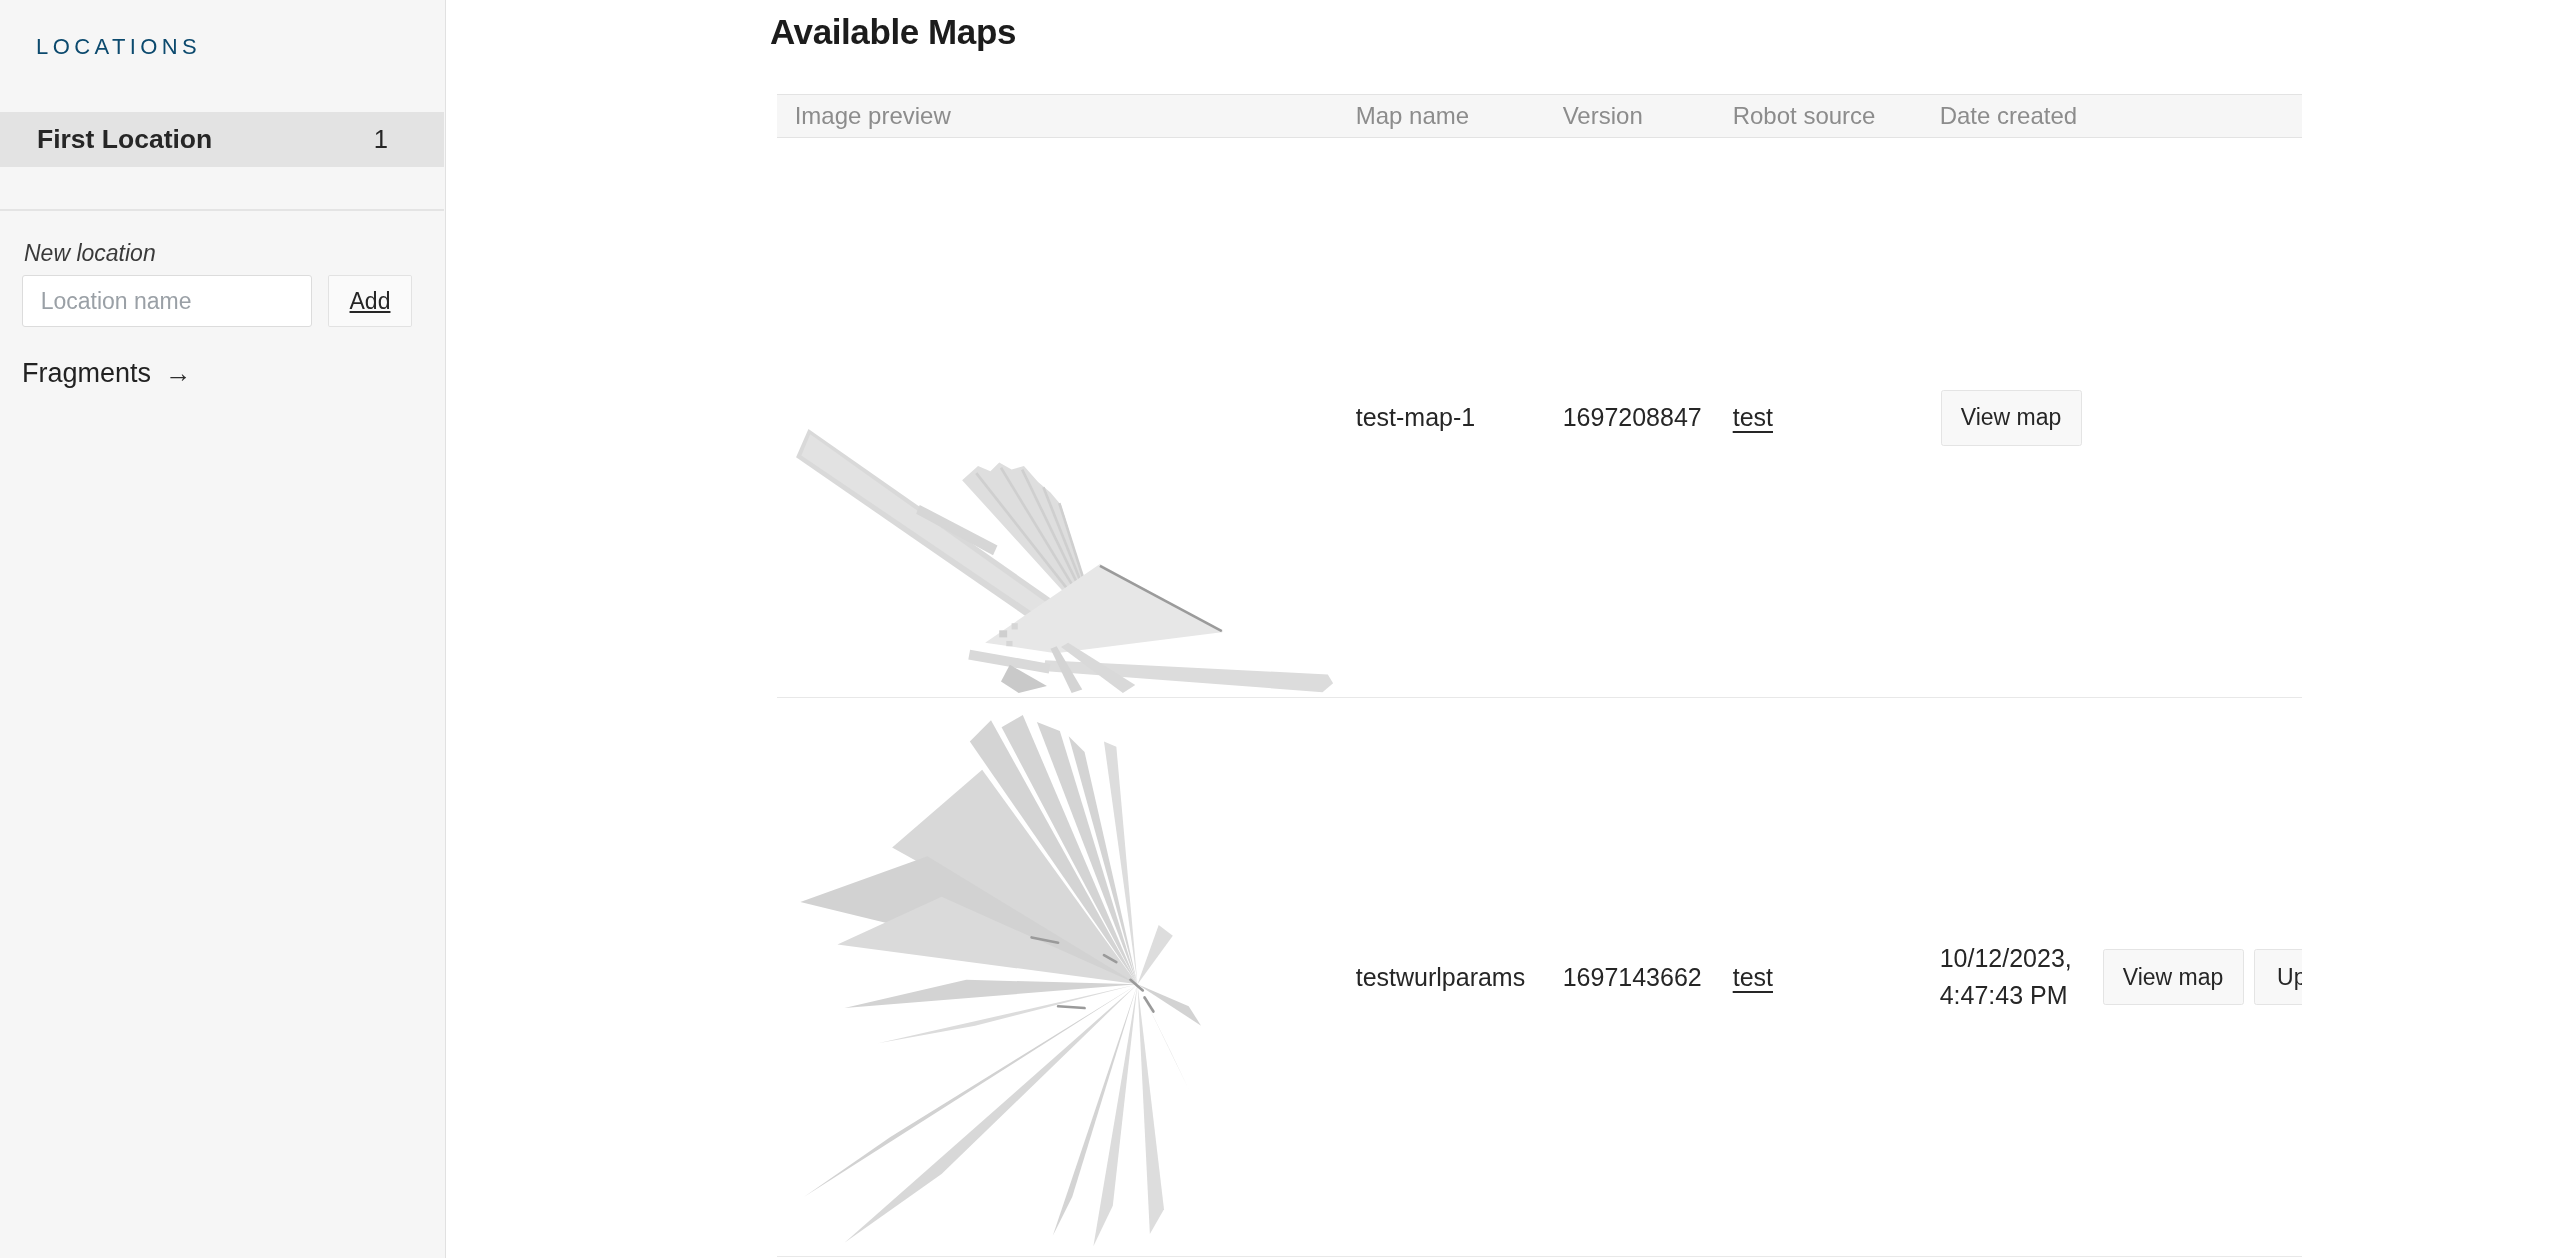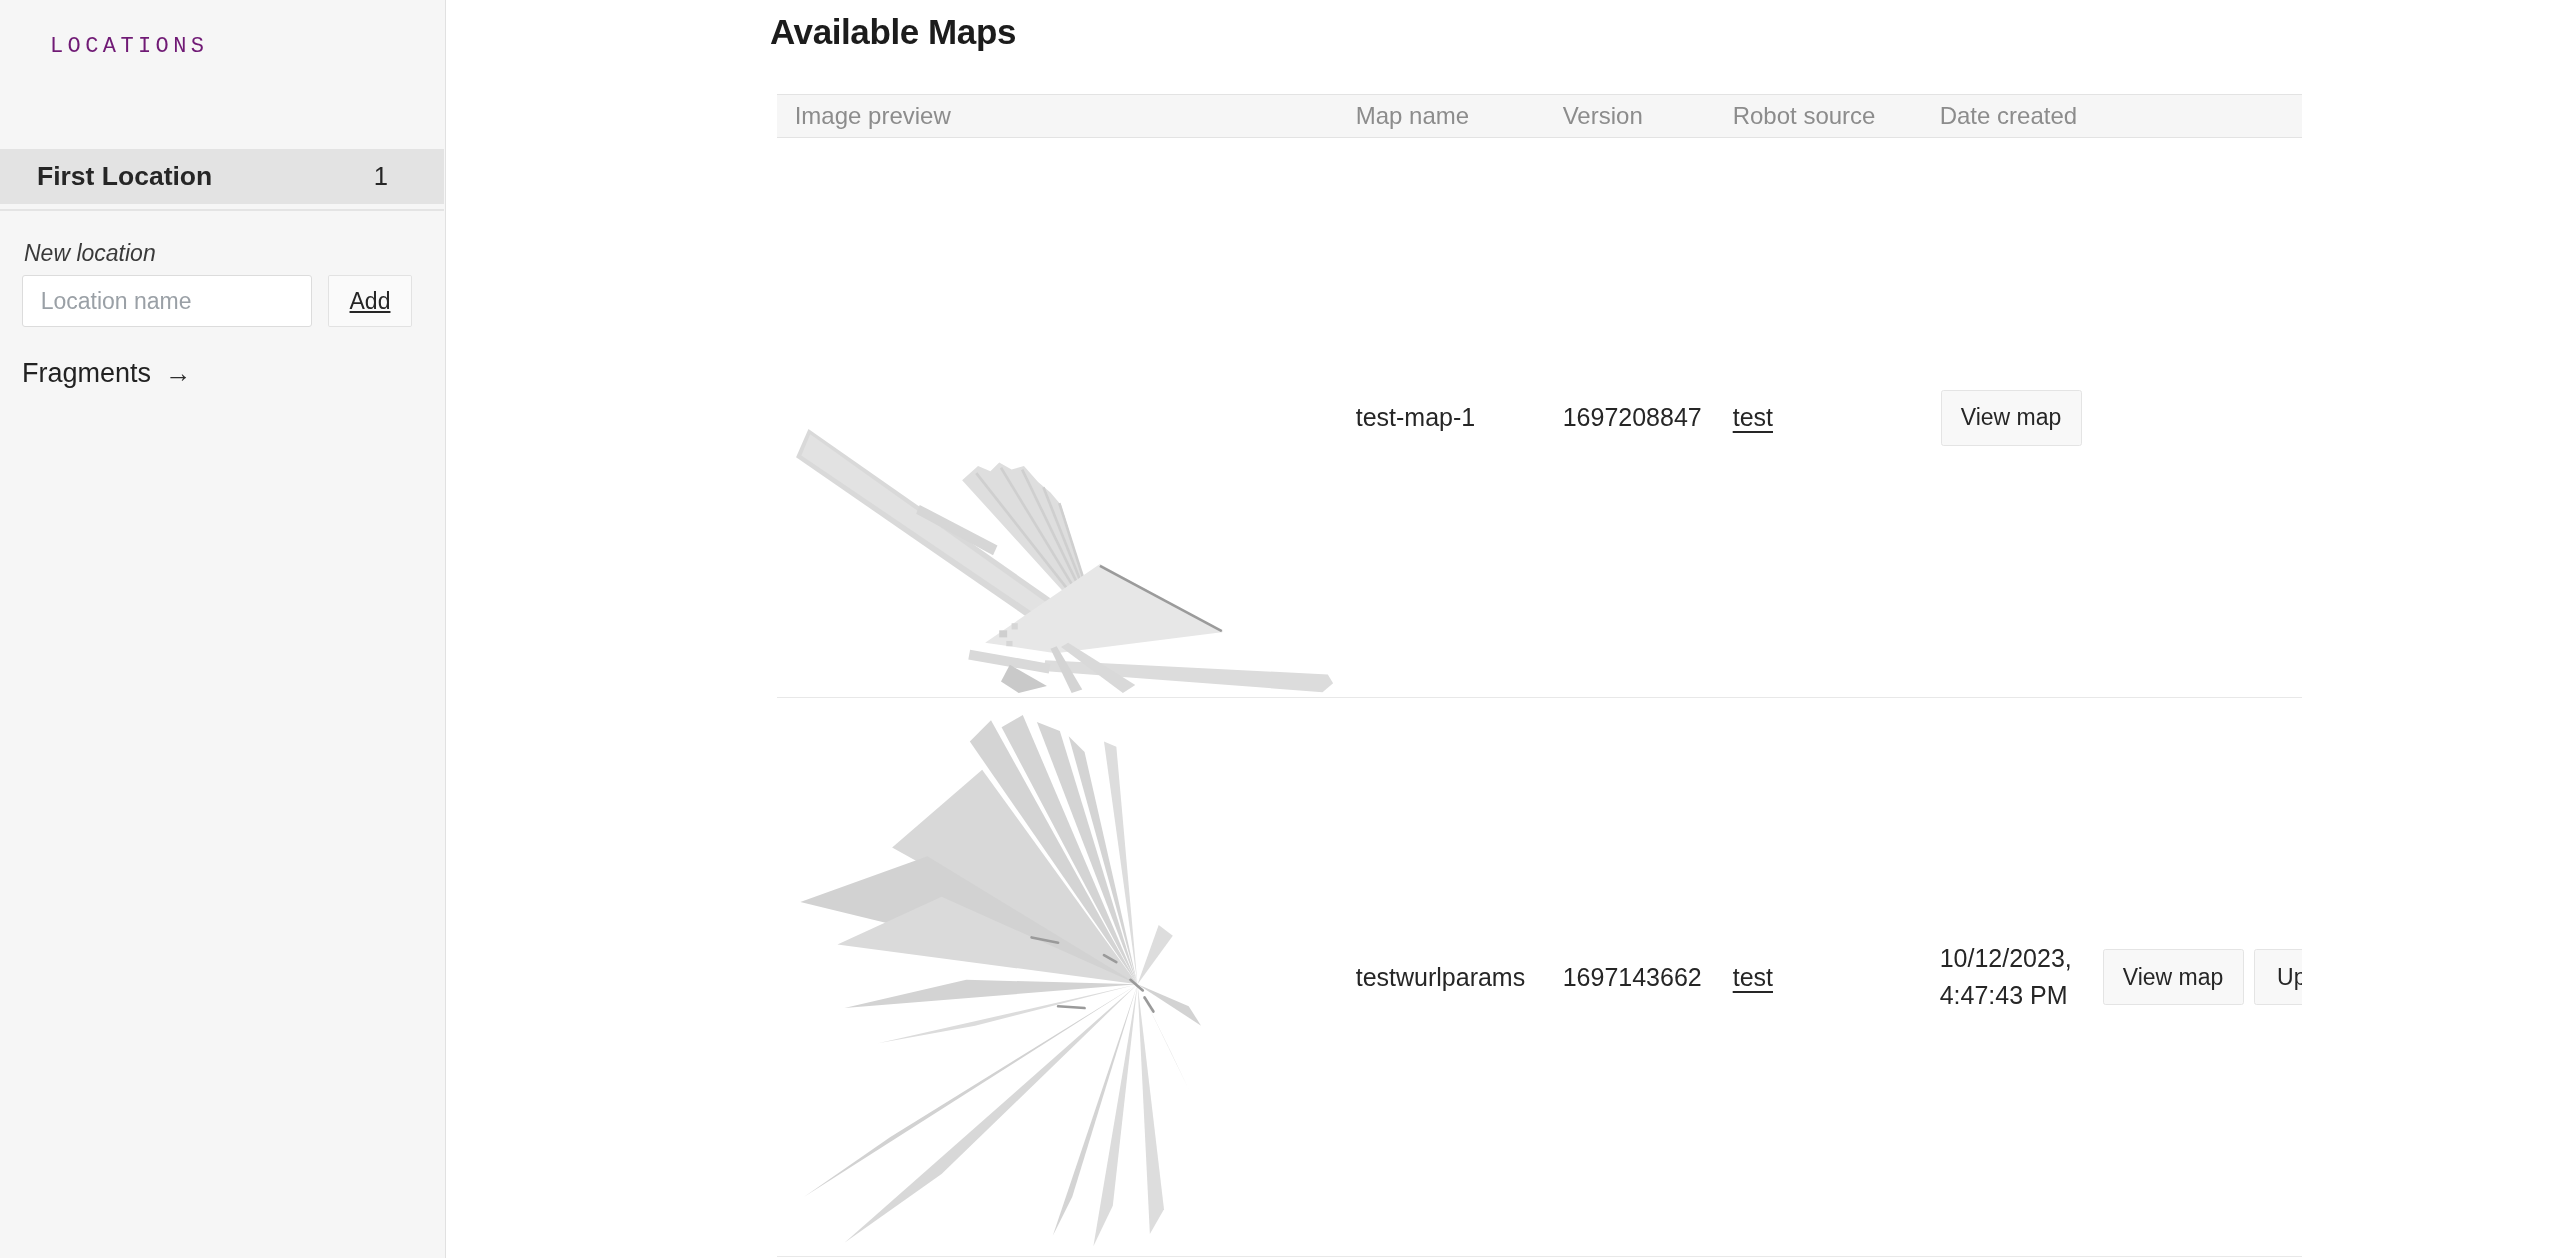"LOCATIONS" .sidebar-title { color: #701a75 -> #0c4a6e; font-family: Liberation Mono, monospace -> Liberation Sans, sans-serif; margin-left: 14px -> none }
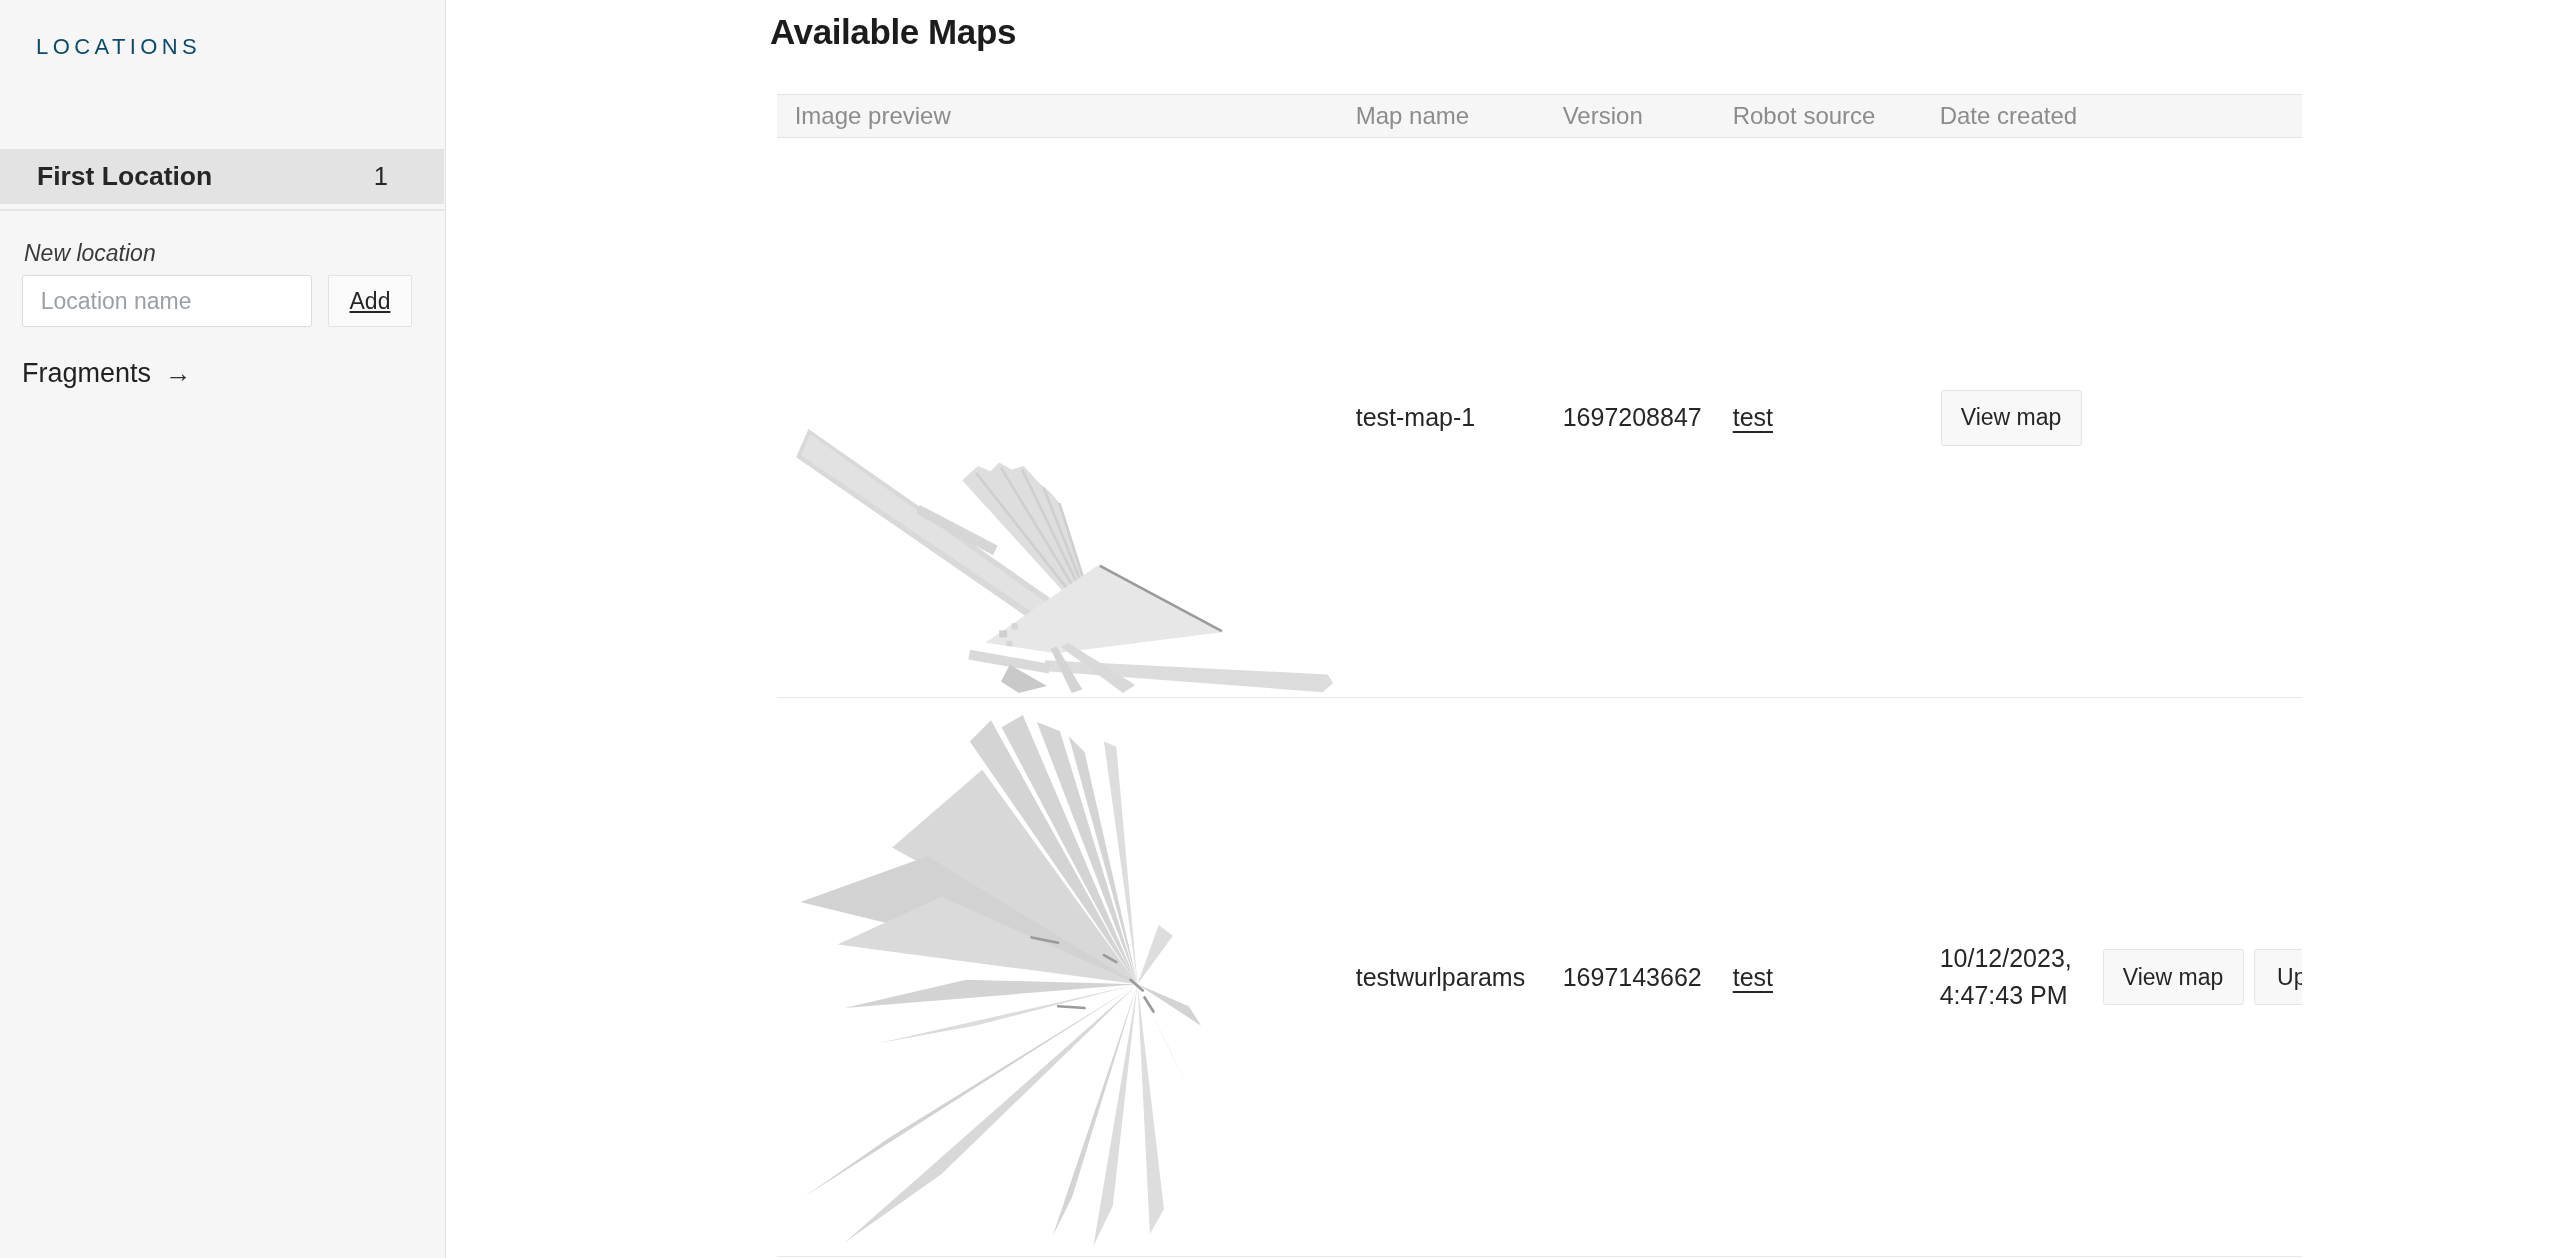"First Location" .loc-item { margin-top: 37px -> none }
